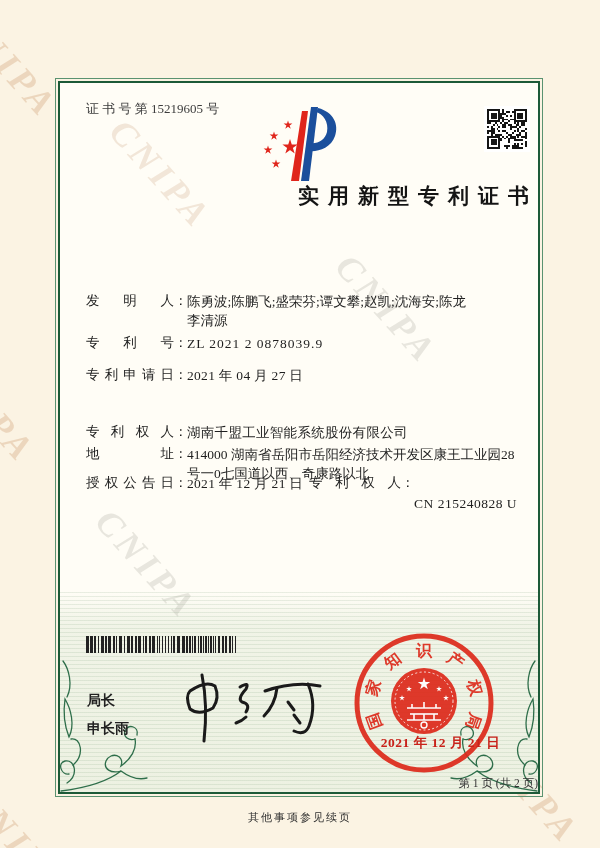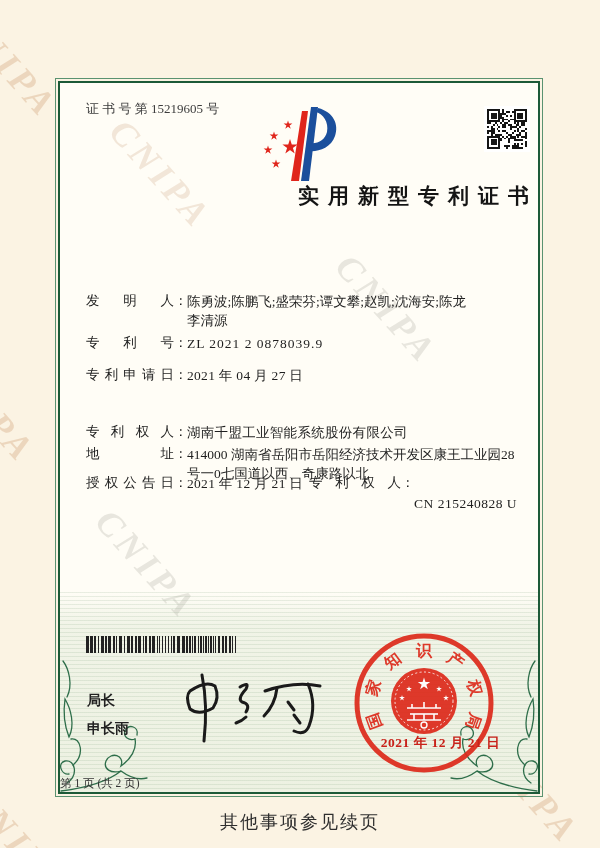"第 1 页 (共 2" .page-info { text-align: left -> right }
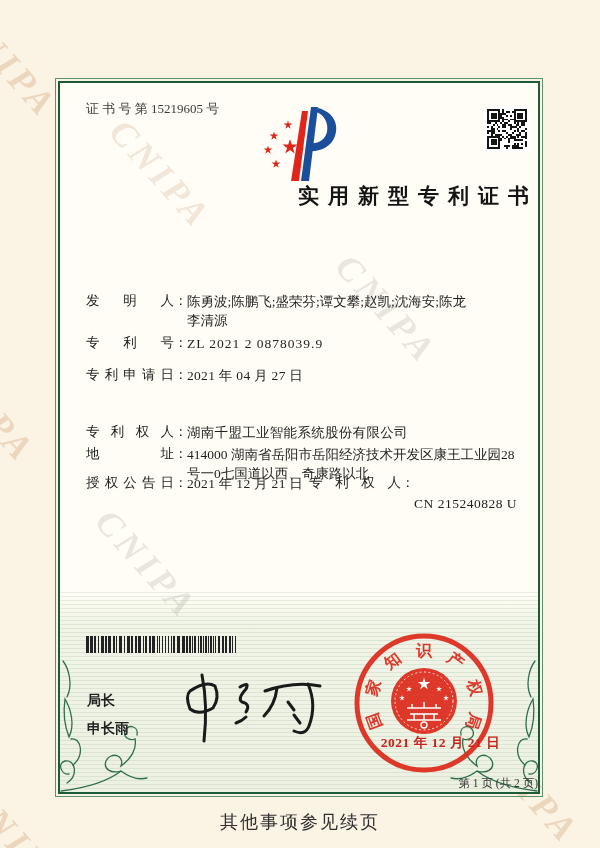"其他事项参见续页" .continuation { font-size: 18px -> 11px }
